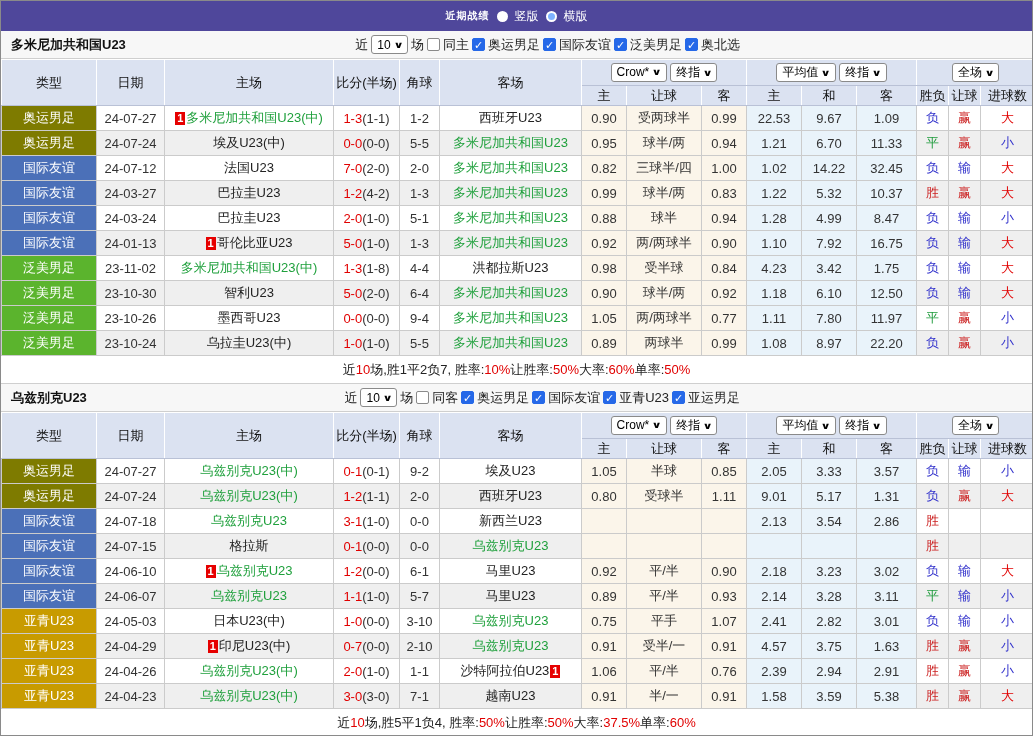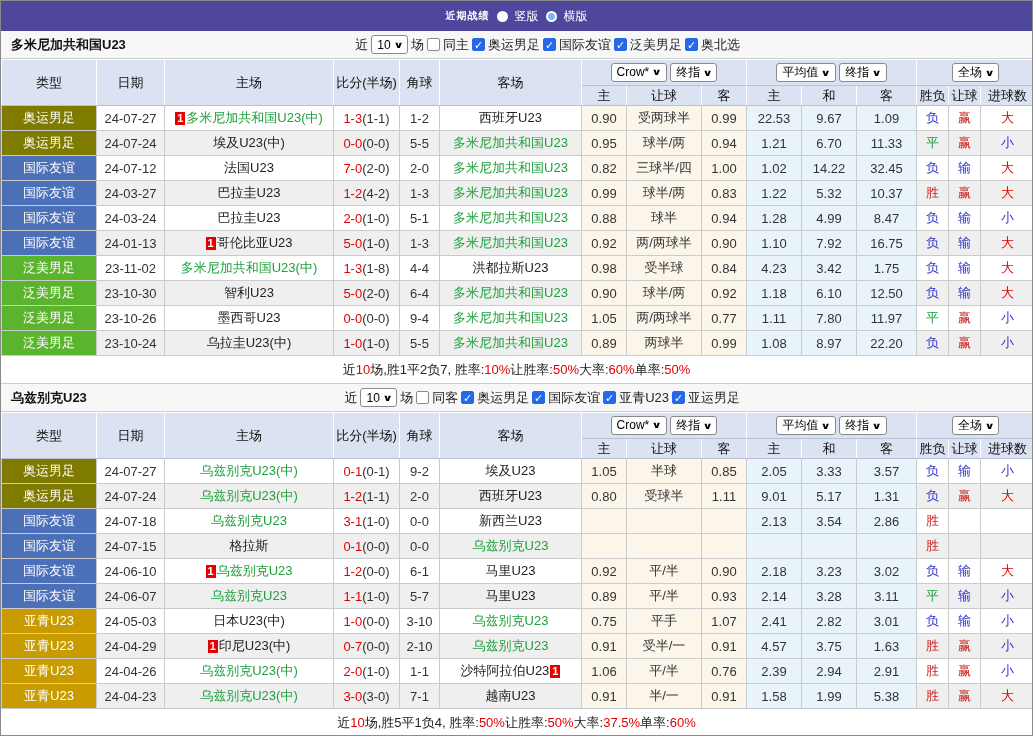"1.99" td.lblue { text: 1.99 -> 3.59 }
